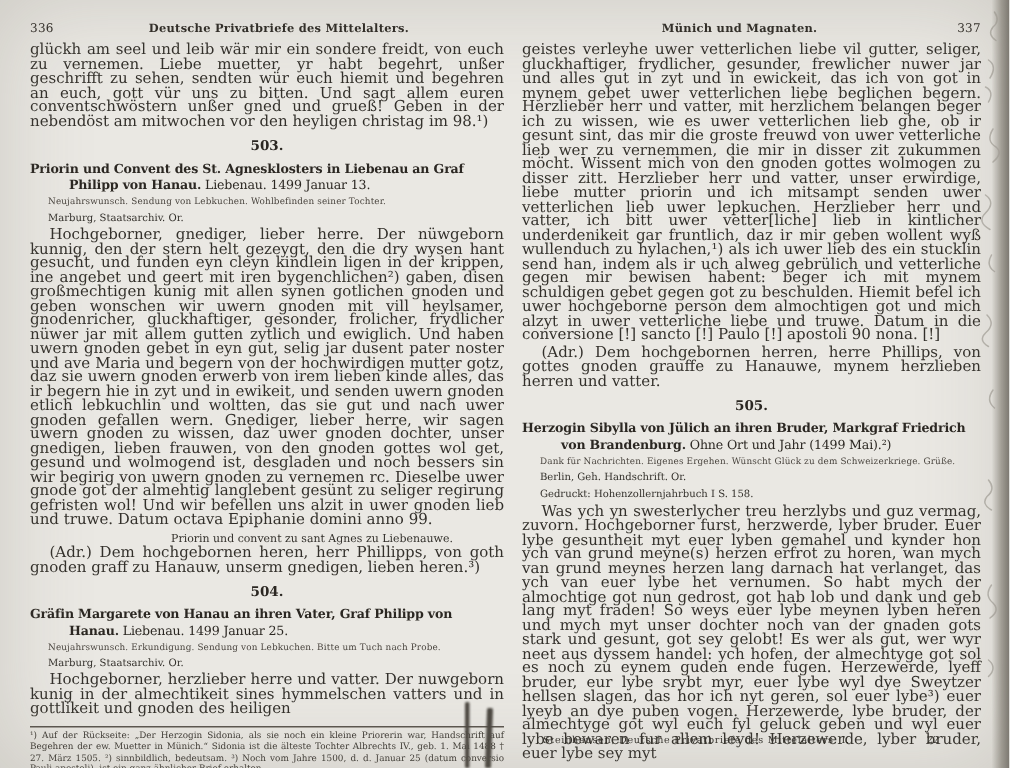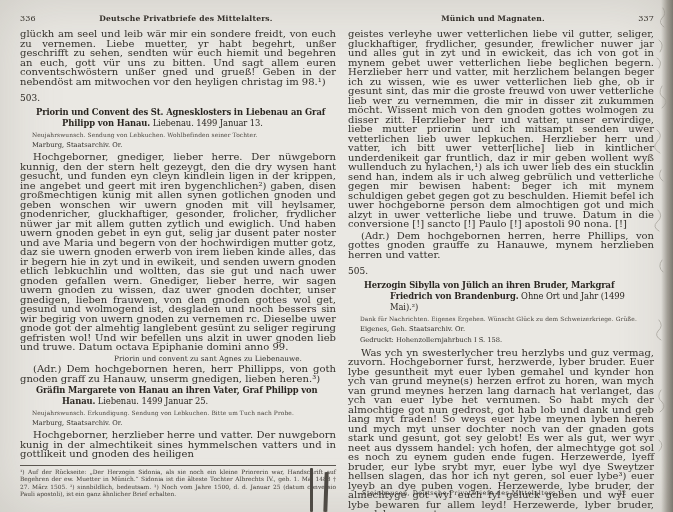"503." .letter-no { font-weight: normal -> bold; text-align: none -> center }
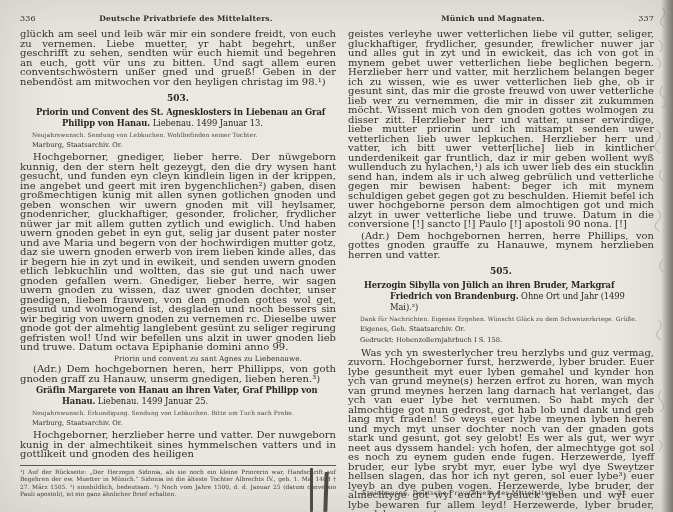"Priorin und Convent des St." .letter-title { margin: 0 0 3px 16px -> 0 0 3px 0 }
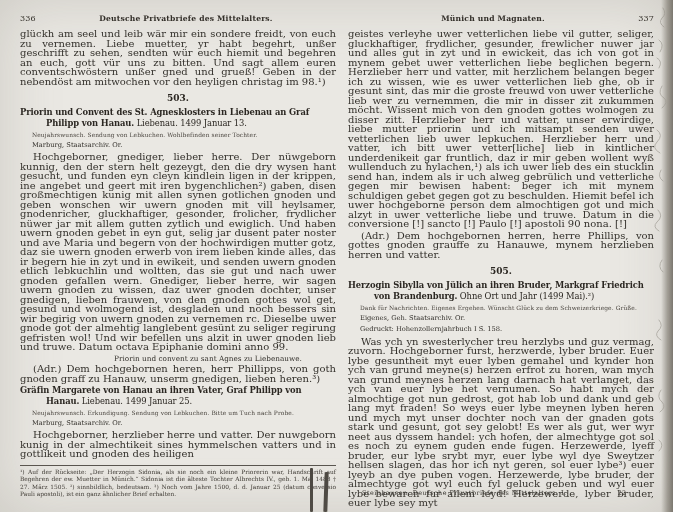"Eigenes, Geh. Staatsarchiv. Or." div.source-line { text: Eigenes, Geh. Staatsarchiv -> Berlin, Geh. Handschrift }
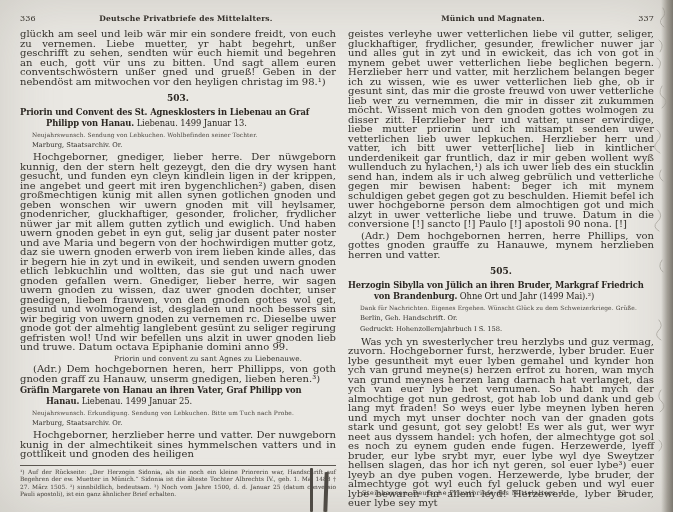"504." div.letter-no { html: none -> <div>504.</div> }
